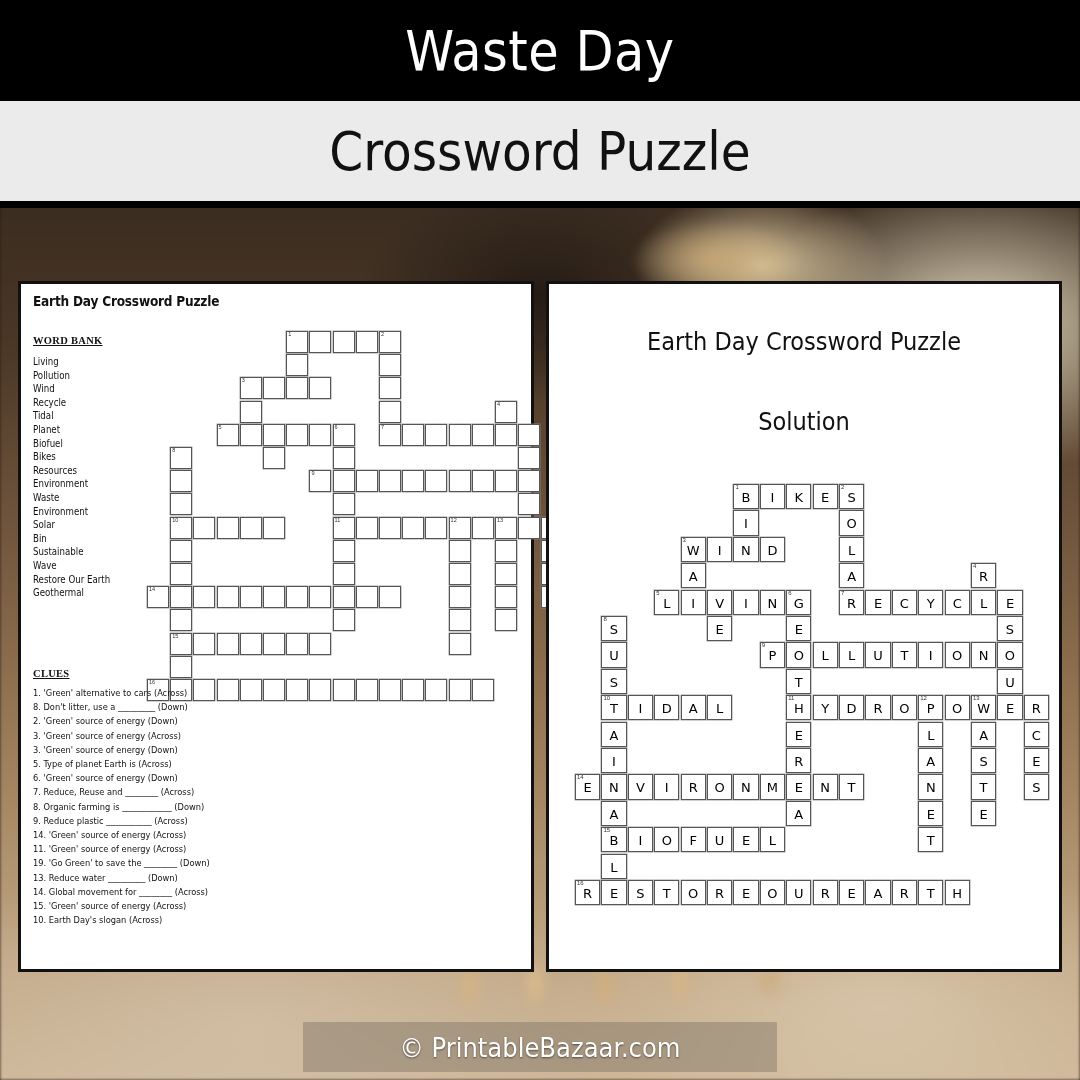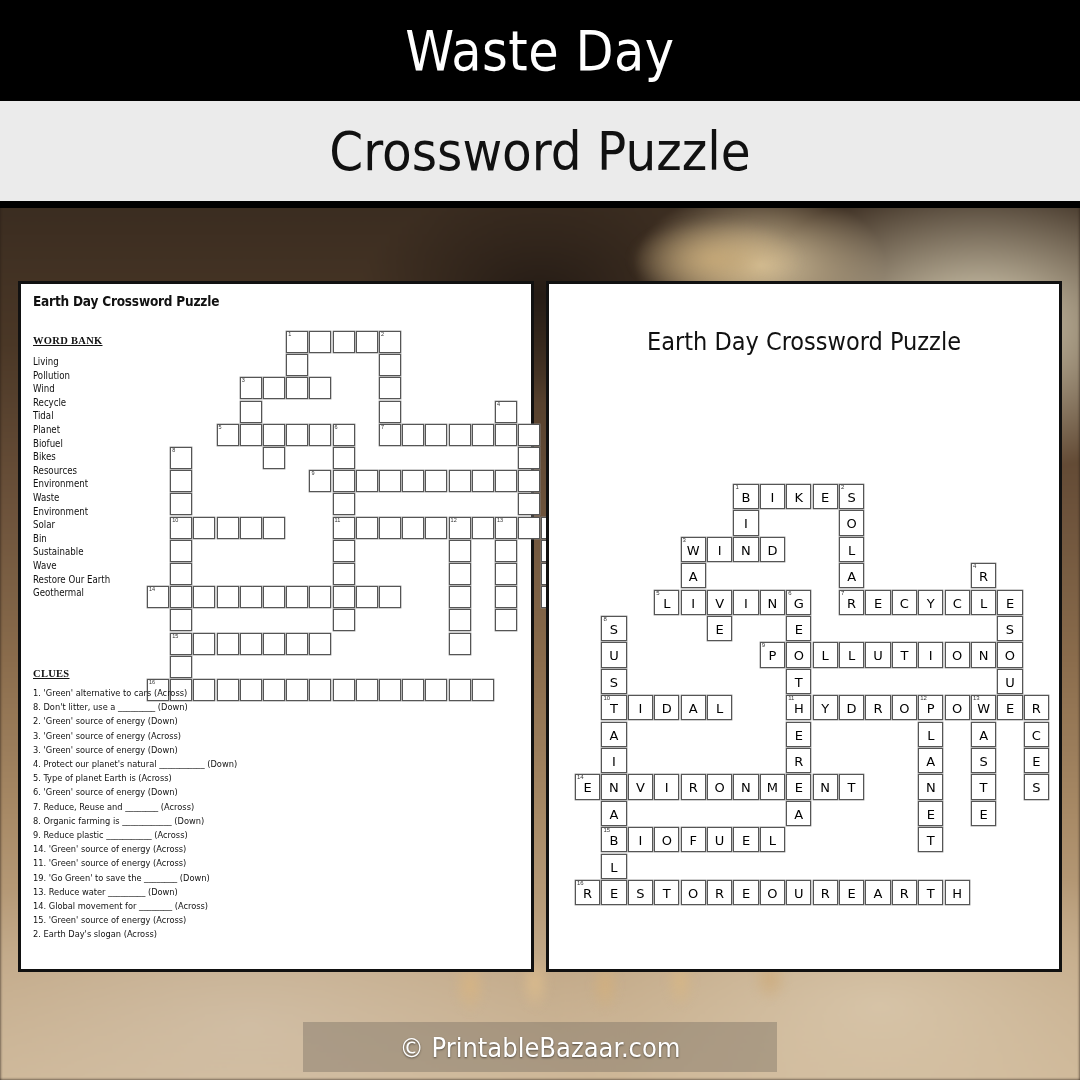"Solution" div { html: none -> <div>Solution</div> }
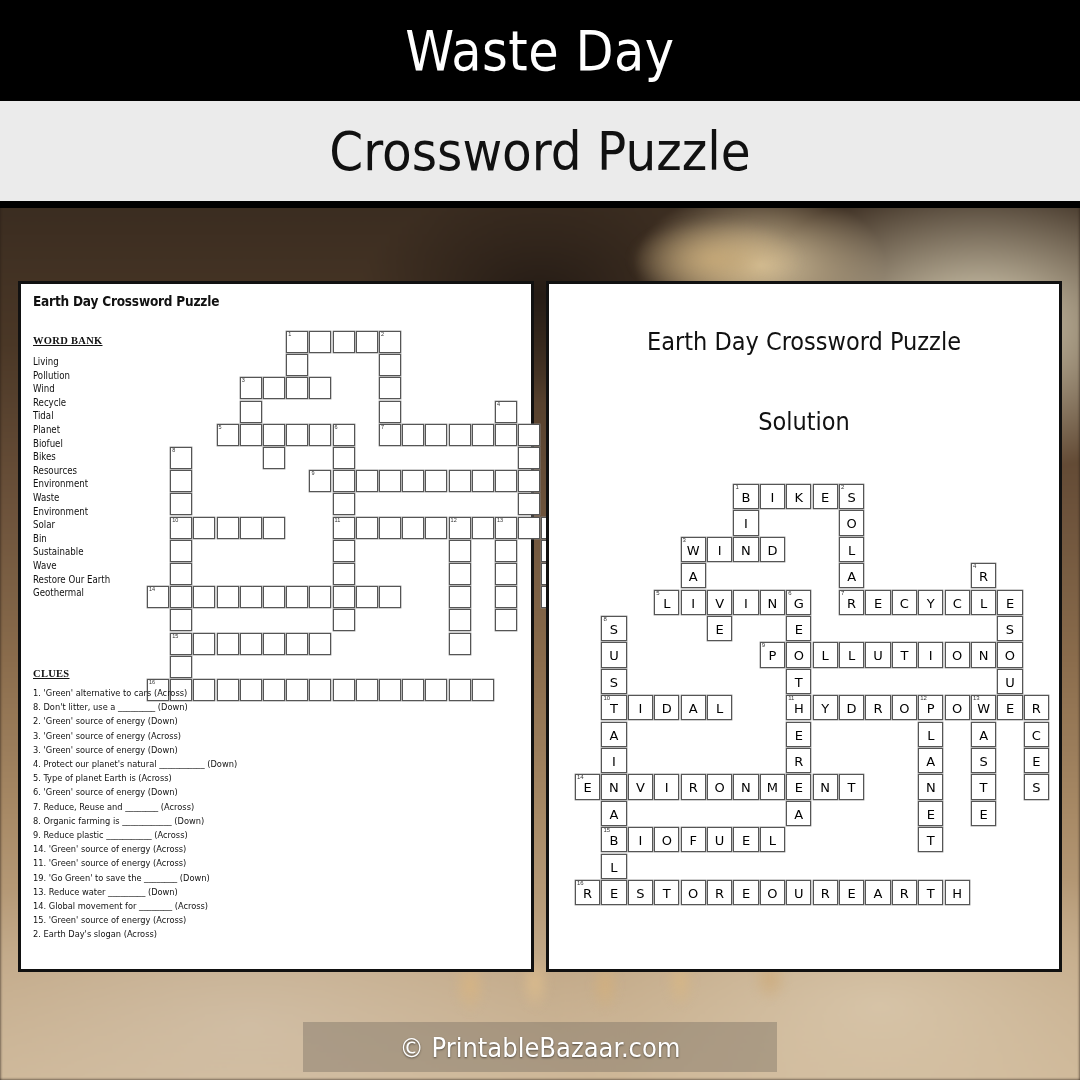"4. Protect our planet's natural" div.c { html: <div>4. Protect our planet's natural ___________ (Down)</div> -> none }
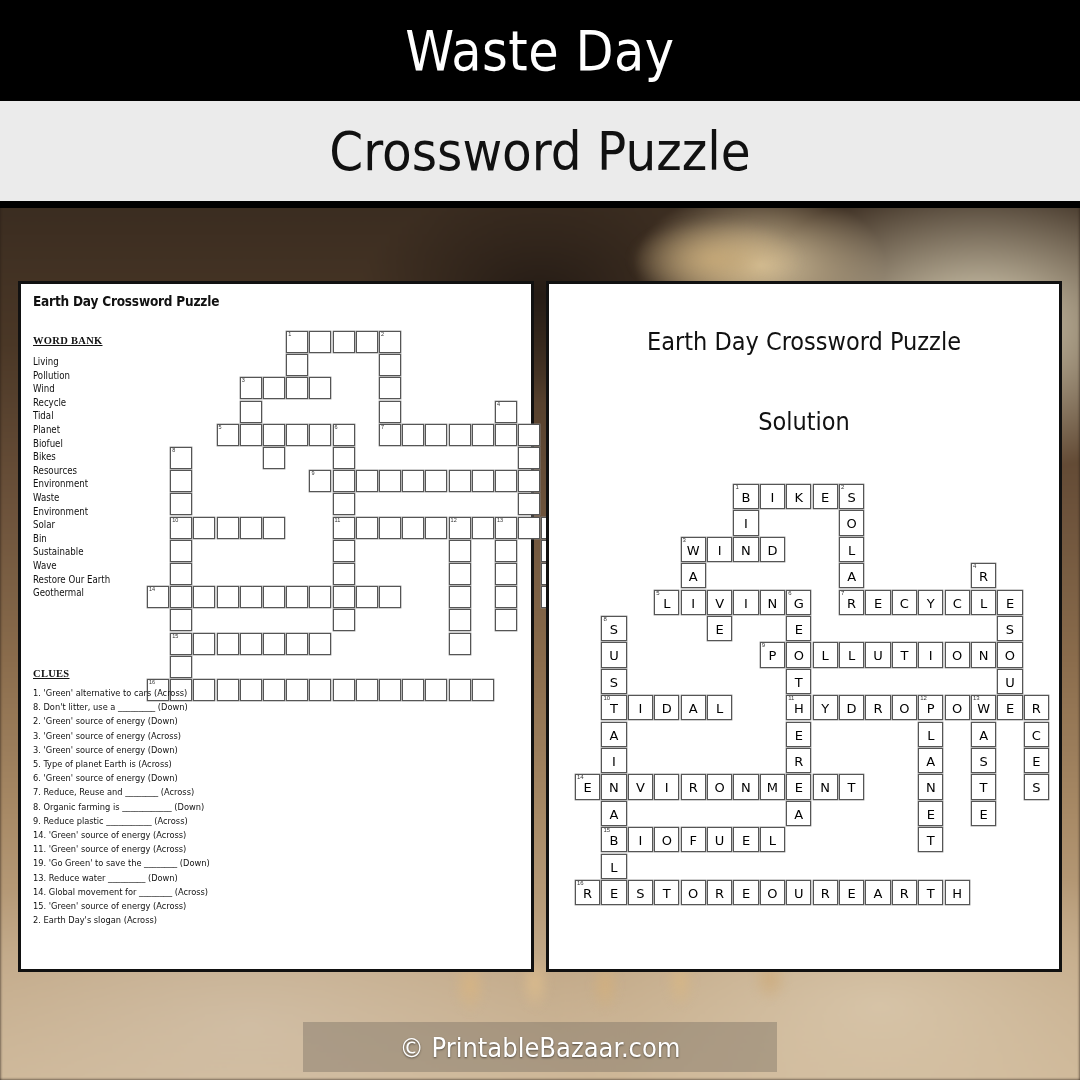"2. Earth Day's slogan (Across)" div.c { text: 2 -> 10 }
